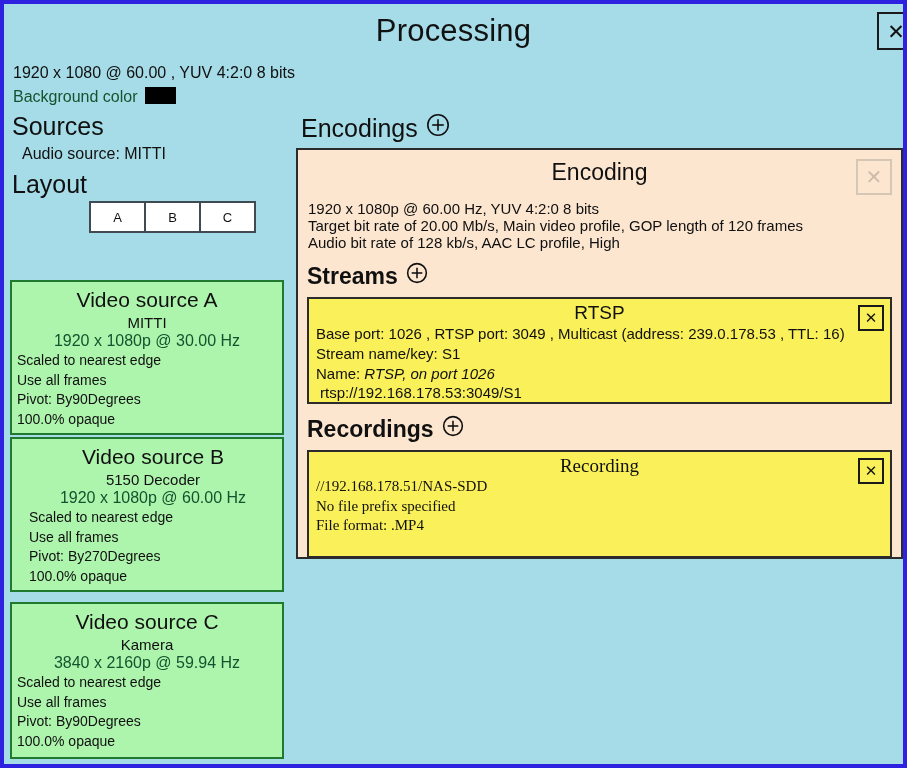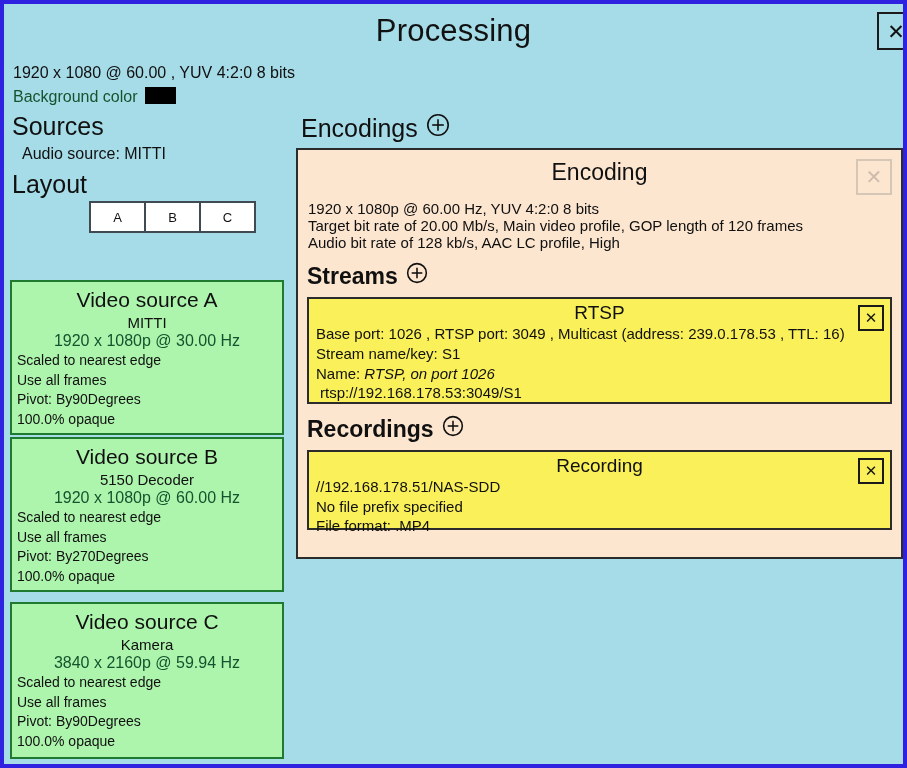"Video source B" #video-source-b { padding-left: none -> 12px }
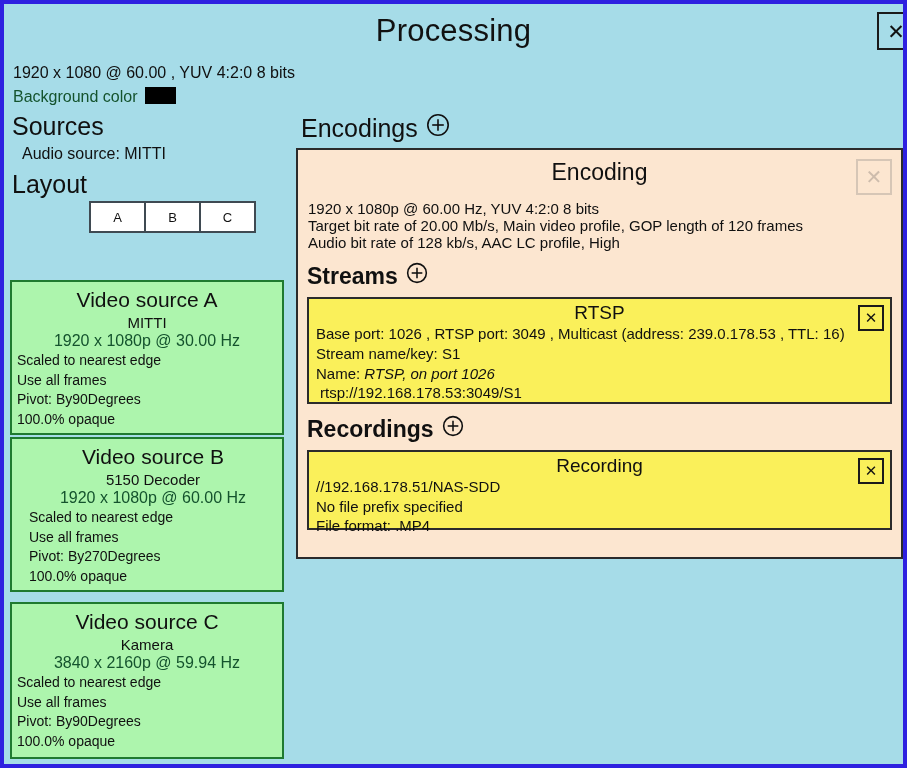"Recording" #recording-card { font-family: none -> Liberation Serif, serif; height: 80px -> 108px }
